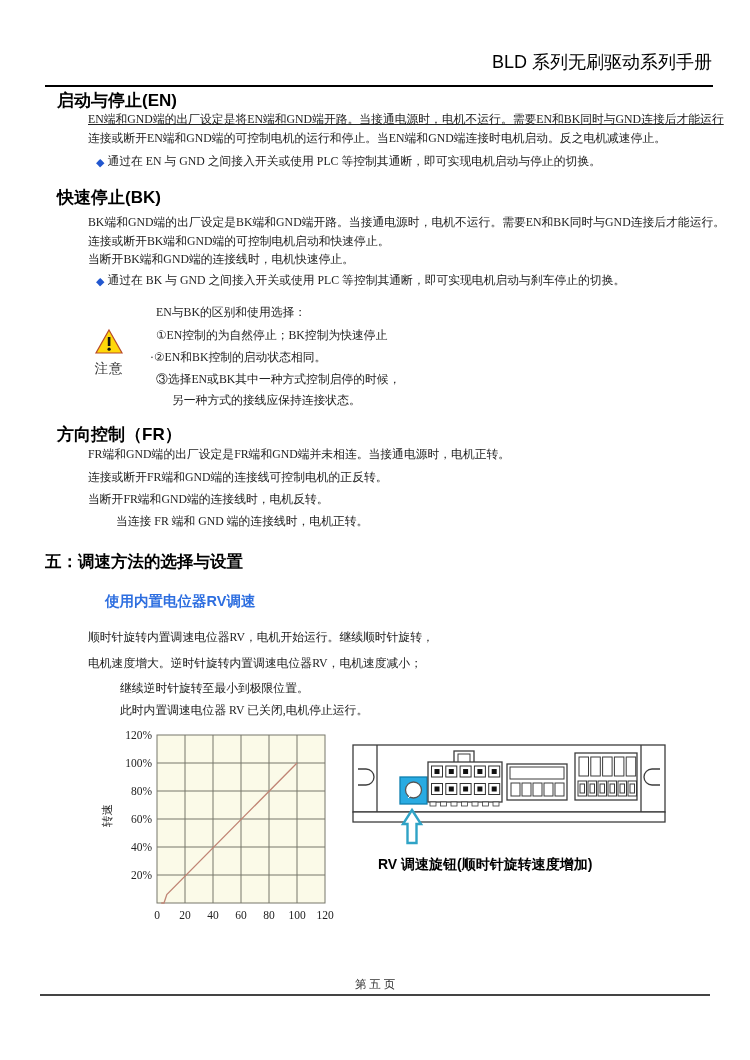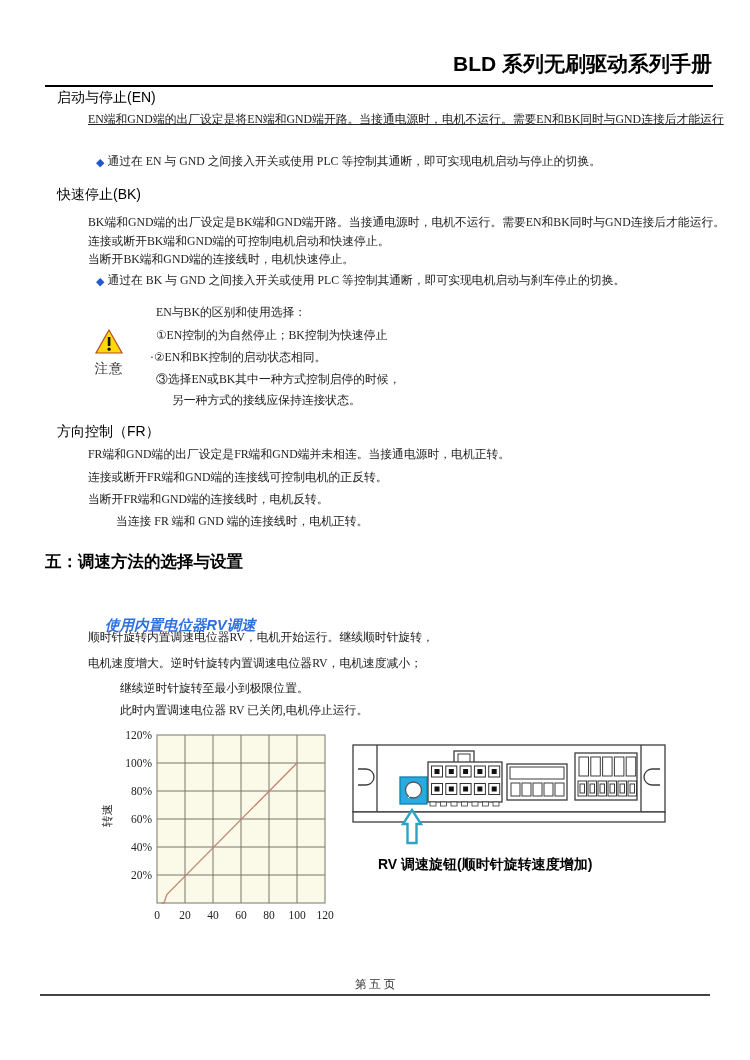"BLD 系列无刷驱动系列手册" .hdr-title { font-size: 21px -> 18px; font-weight: 700 -> 400 }
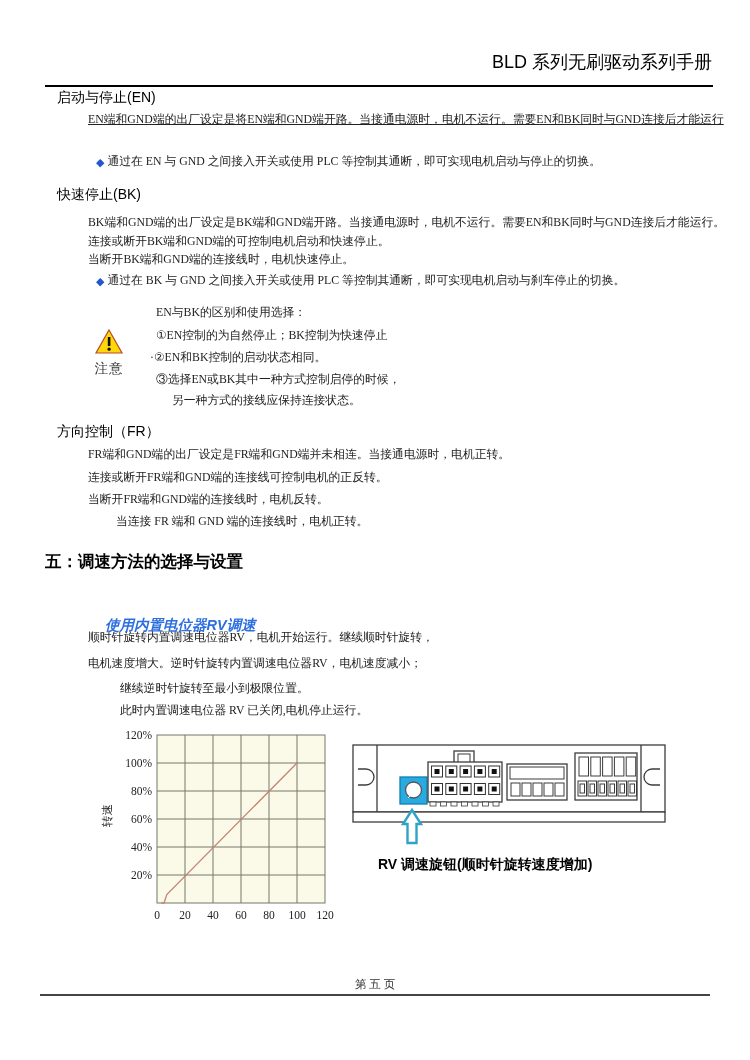"启动与停止(EN)" .sec-title { font-size: 14px -> 17px; font-weight: normal -> bold }
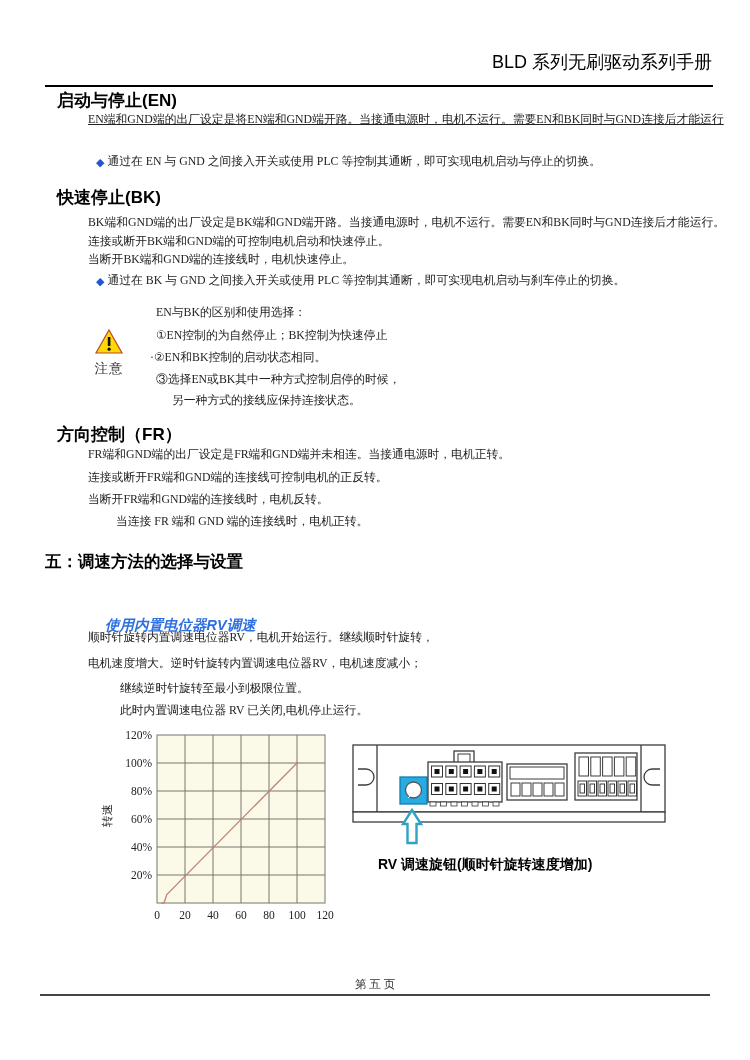"连接或断开EN端和GND端的可控制电机的运行和停止。当EN端和GND端连接时电机" div.abs { html: none -> <div>连接或断开EN端和GND端的可控制电机的运行和停止。当EN端和GND端连接时电机启动。反之电机减速停止。</div> }
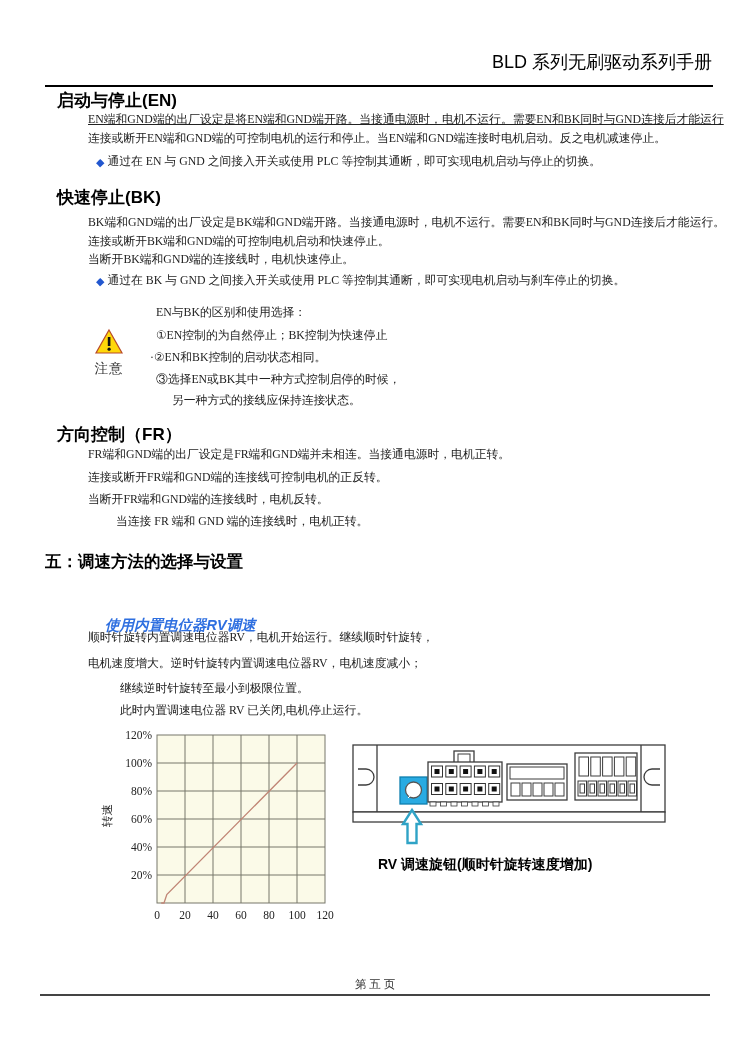"使用内置电位器RV调速" div.abs { font-style: italic -> none; top: 616px -> 592px }
